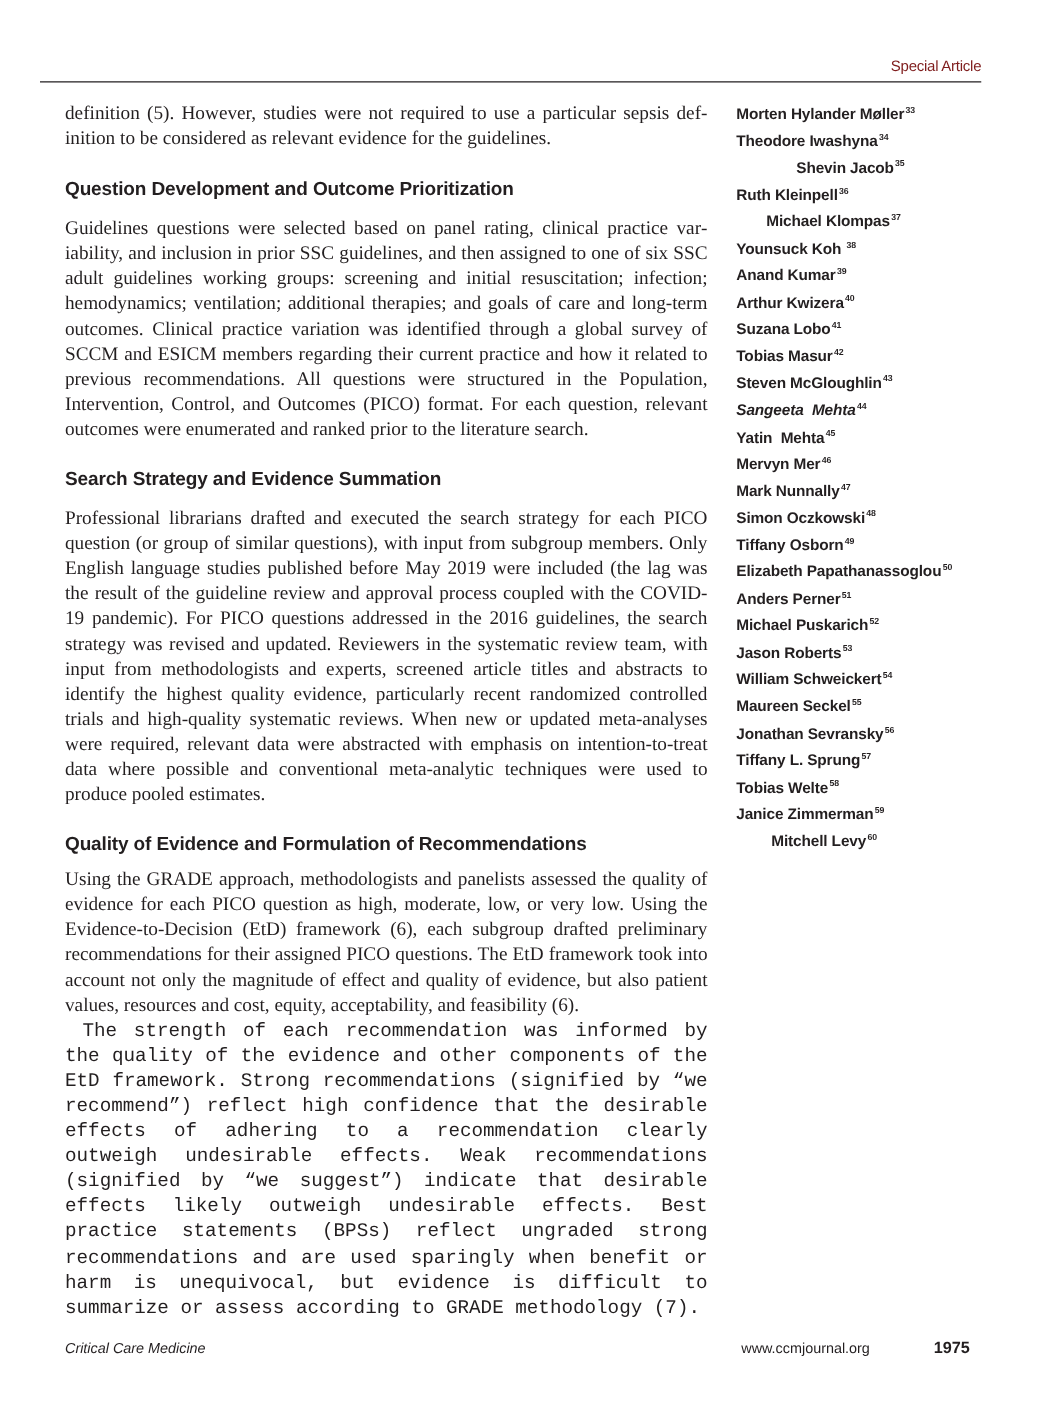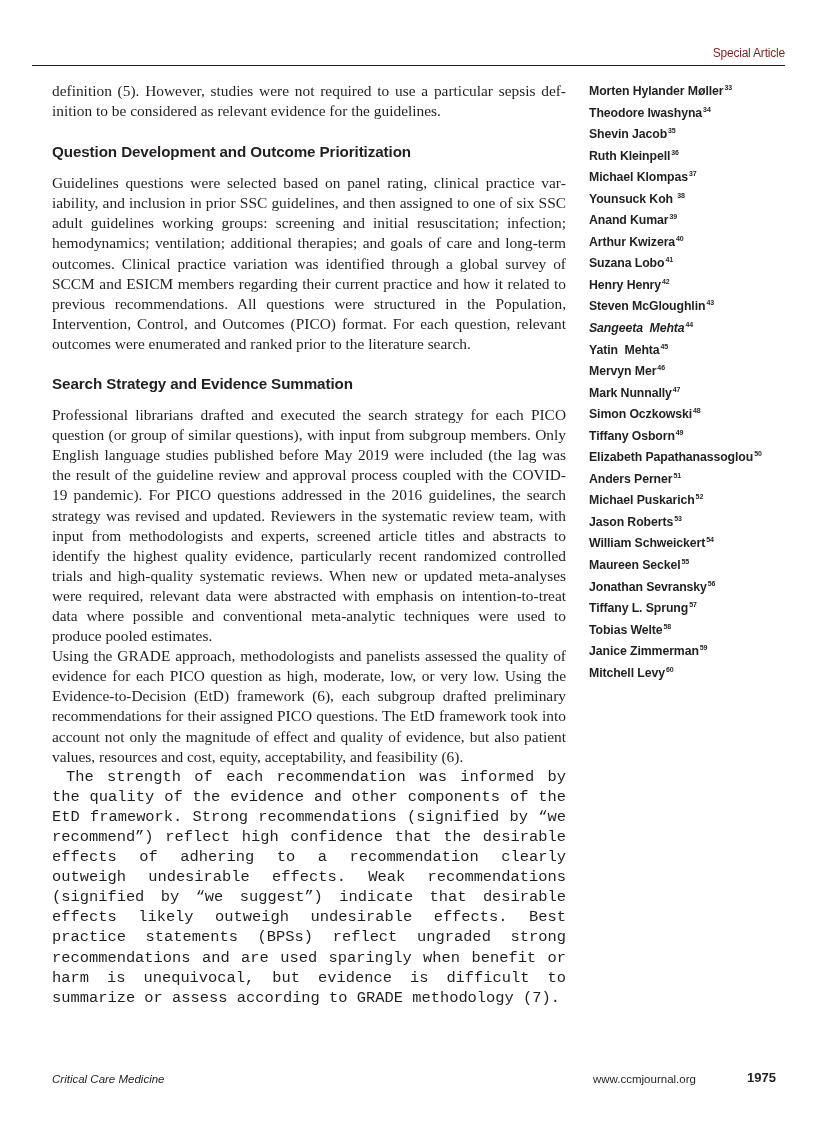"Shevin Jacob" span { margin-left: none -> 48px }
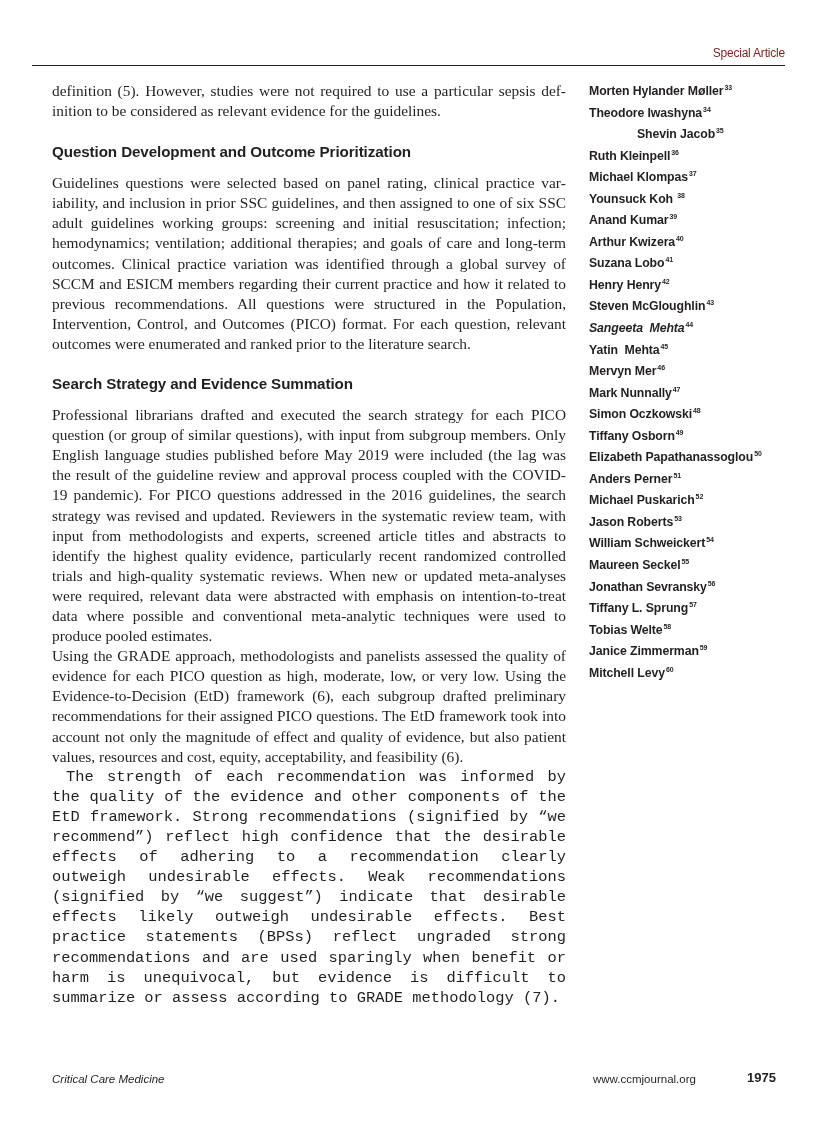"Michael Klompas" span { margin-left: none -> 24px }
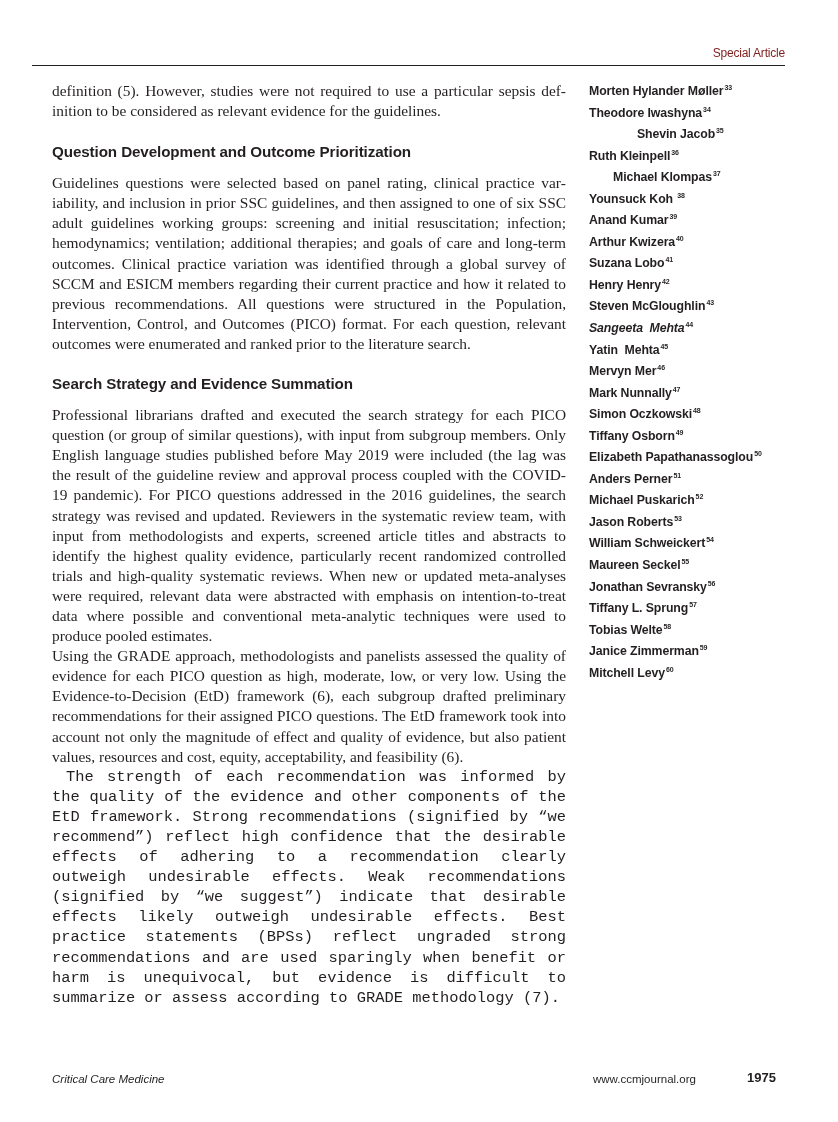"Henry Henry" span { text: Henry Henry -> Tobias Masur }
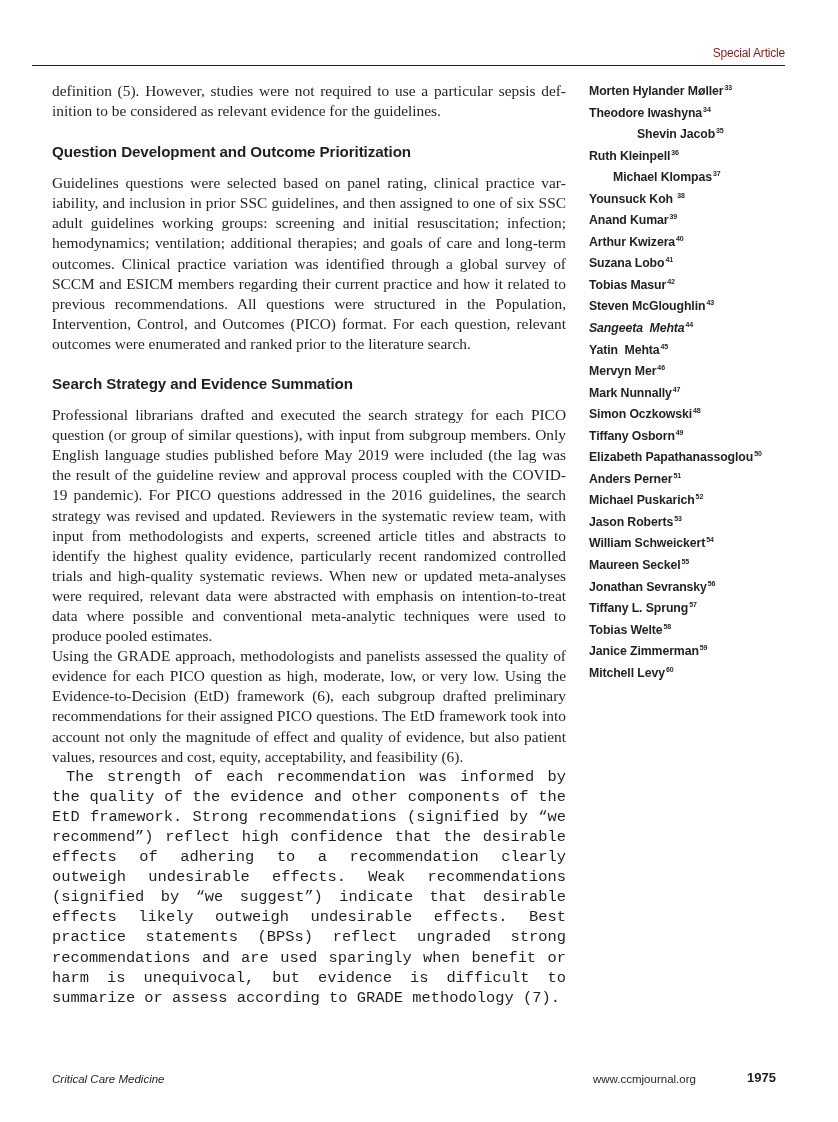"Quality of Evidence and Formulation" h2.sec-h3 { html: none -> <h2>Quality of Evidence and Formulation of Recommendations</h2> }
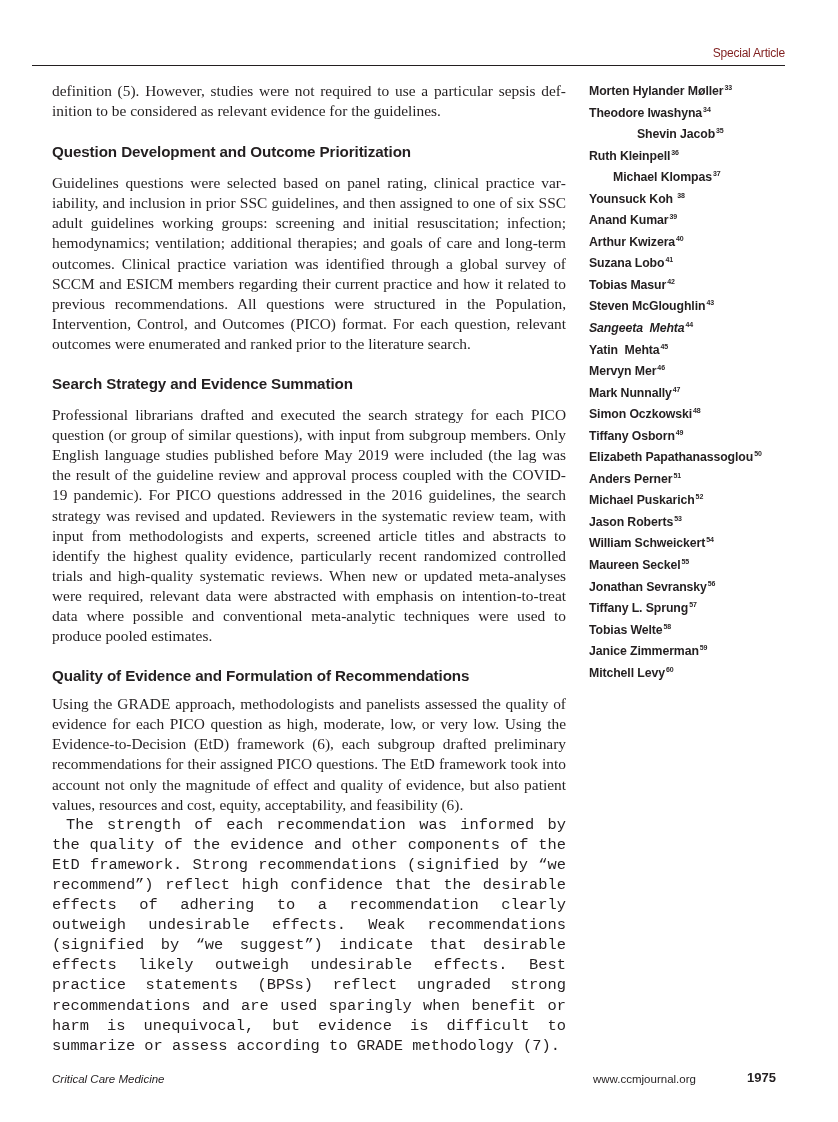"Mitchell Levy" span { margin-left: none -> 28px }
